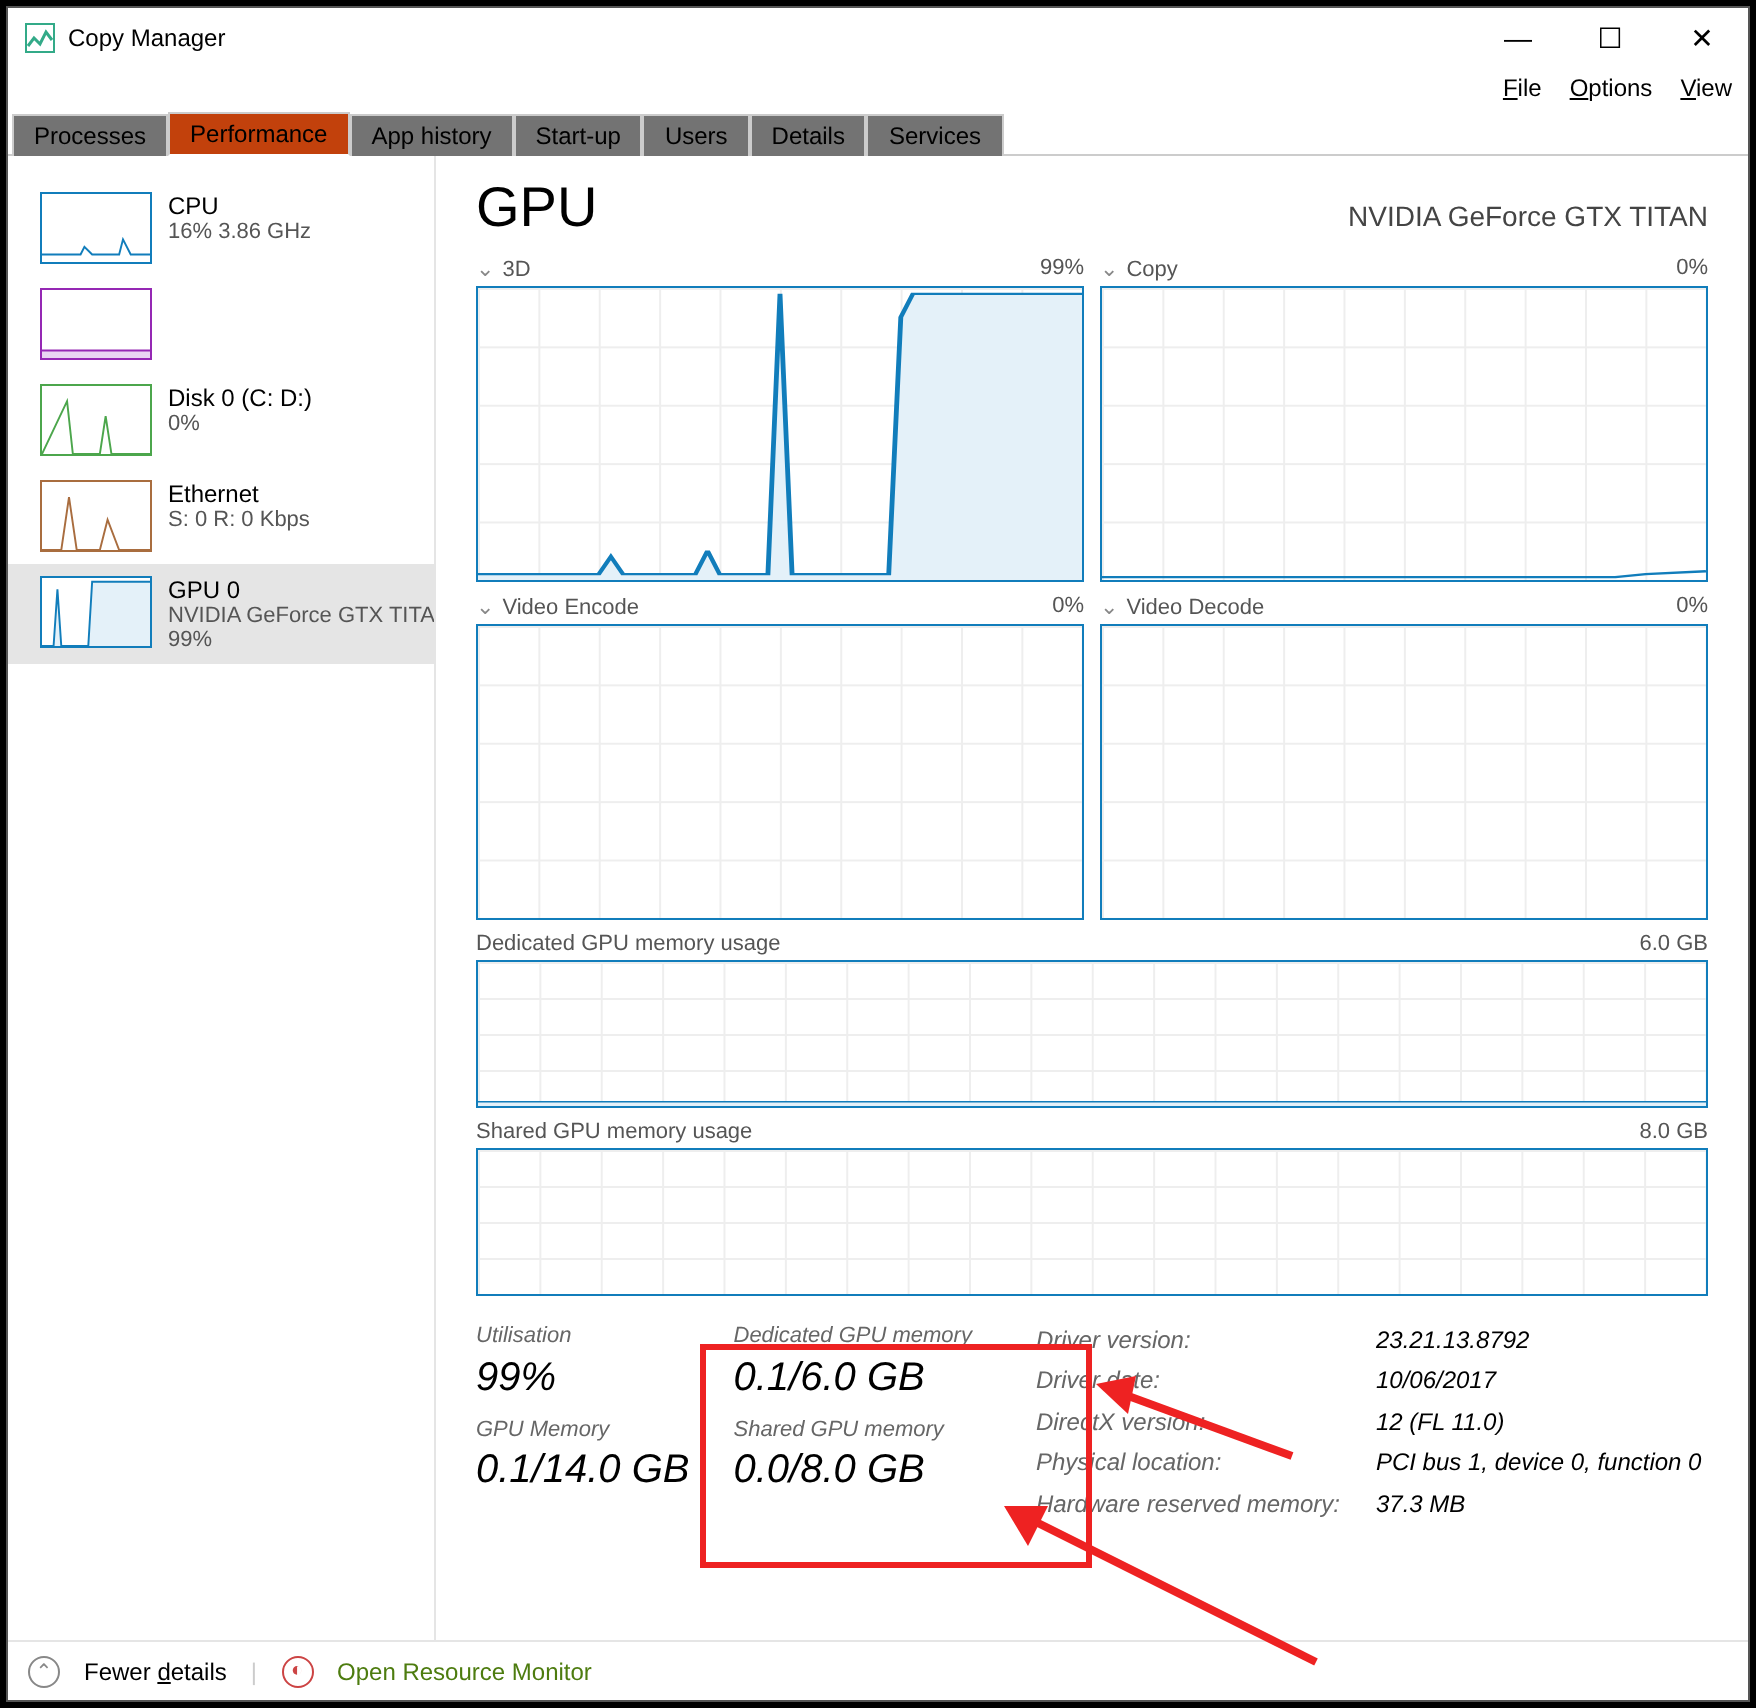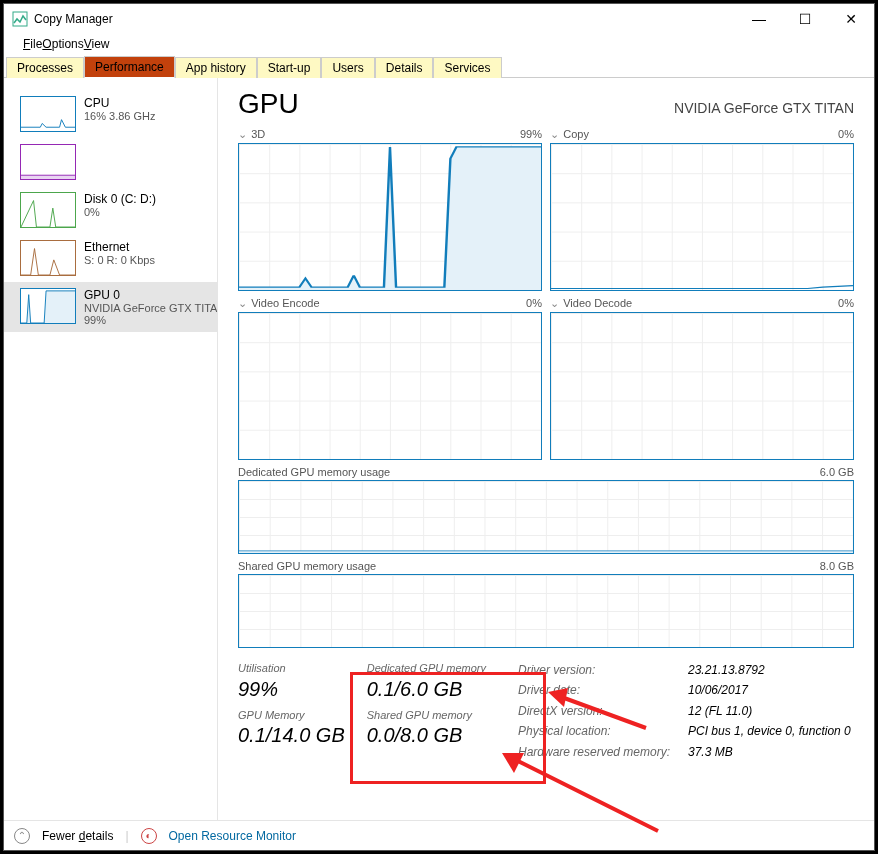"File" .menubar { gap: none -> 14px; justify-content: none -> flex-end; padding: 0 19px -> 0 8px }
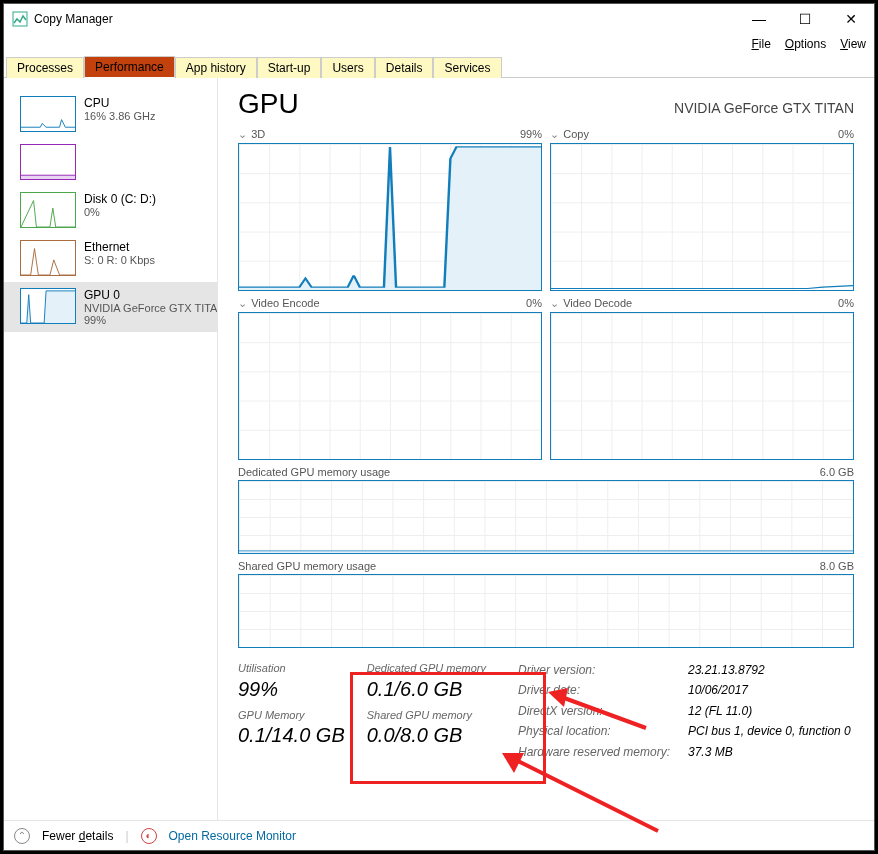"Processes" .tab { background: #fef9c3 -> #737373 }
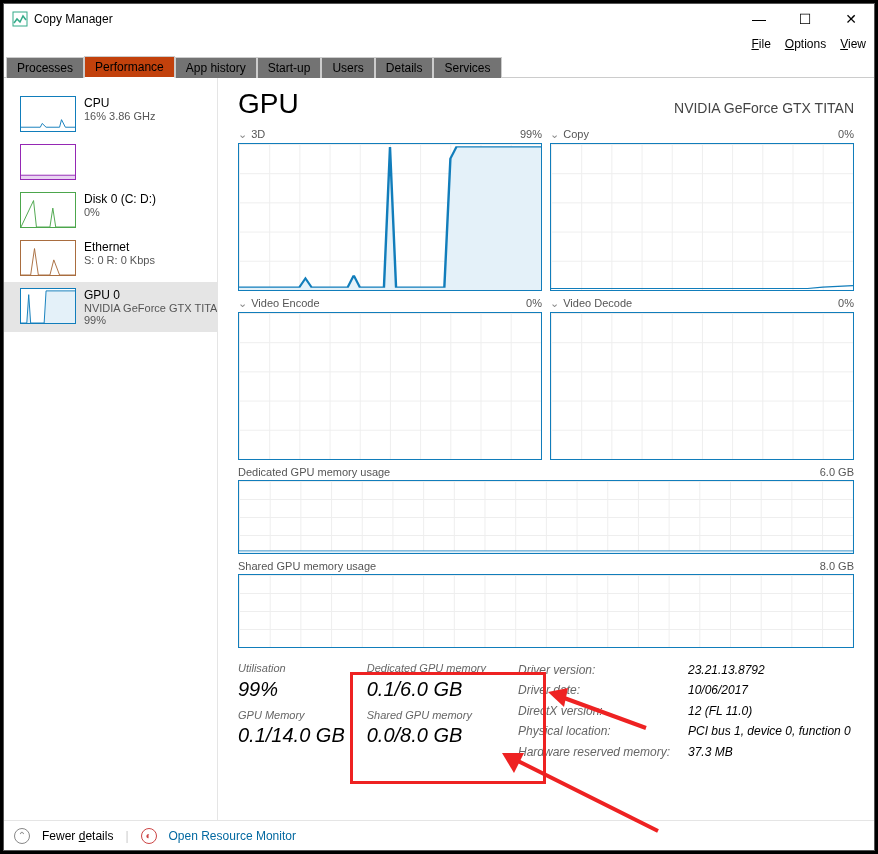"Open Resource Monitor" .footer a { color: #0369a1 -> #4d7c0f }
